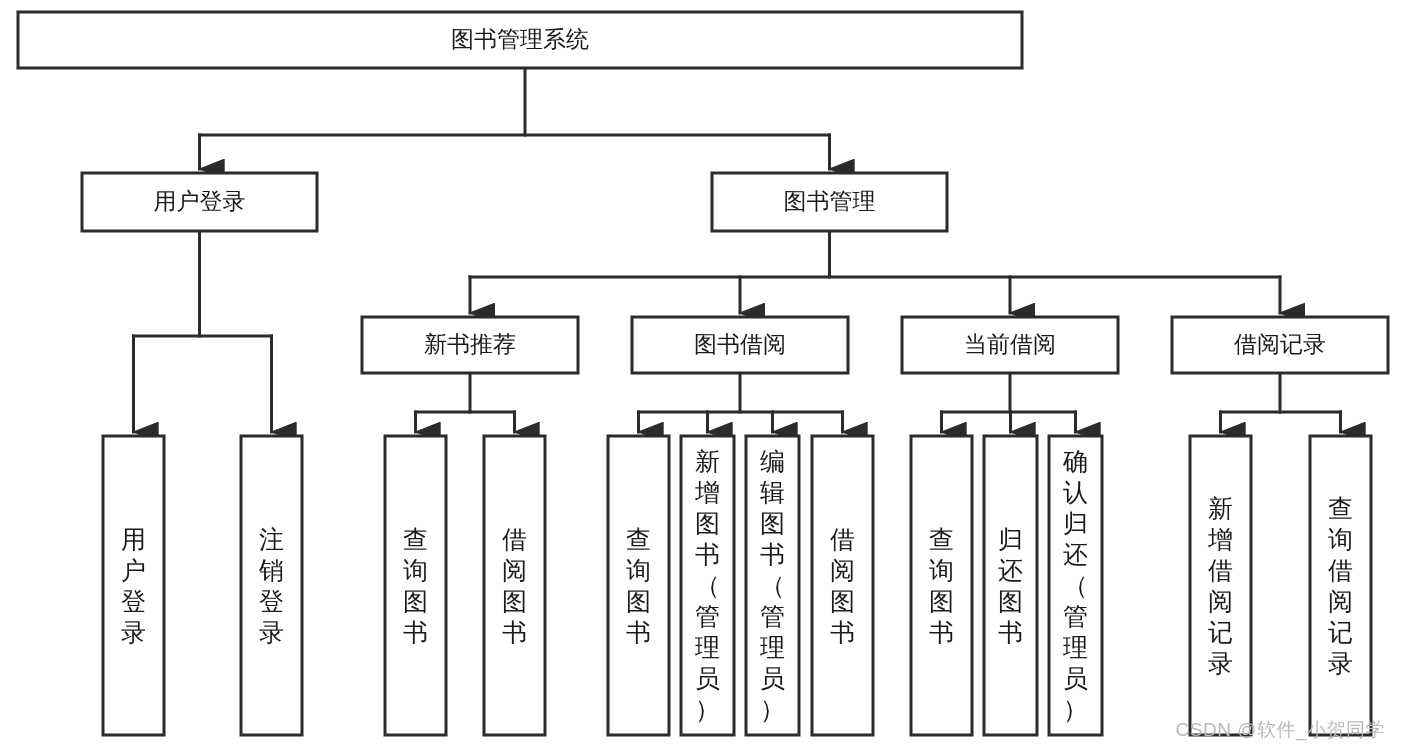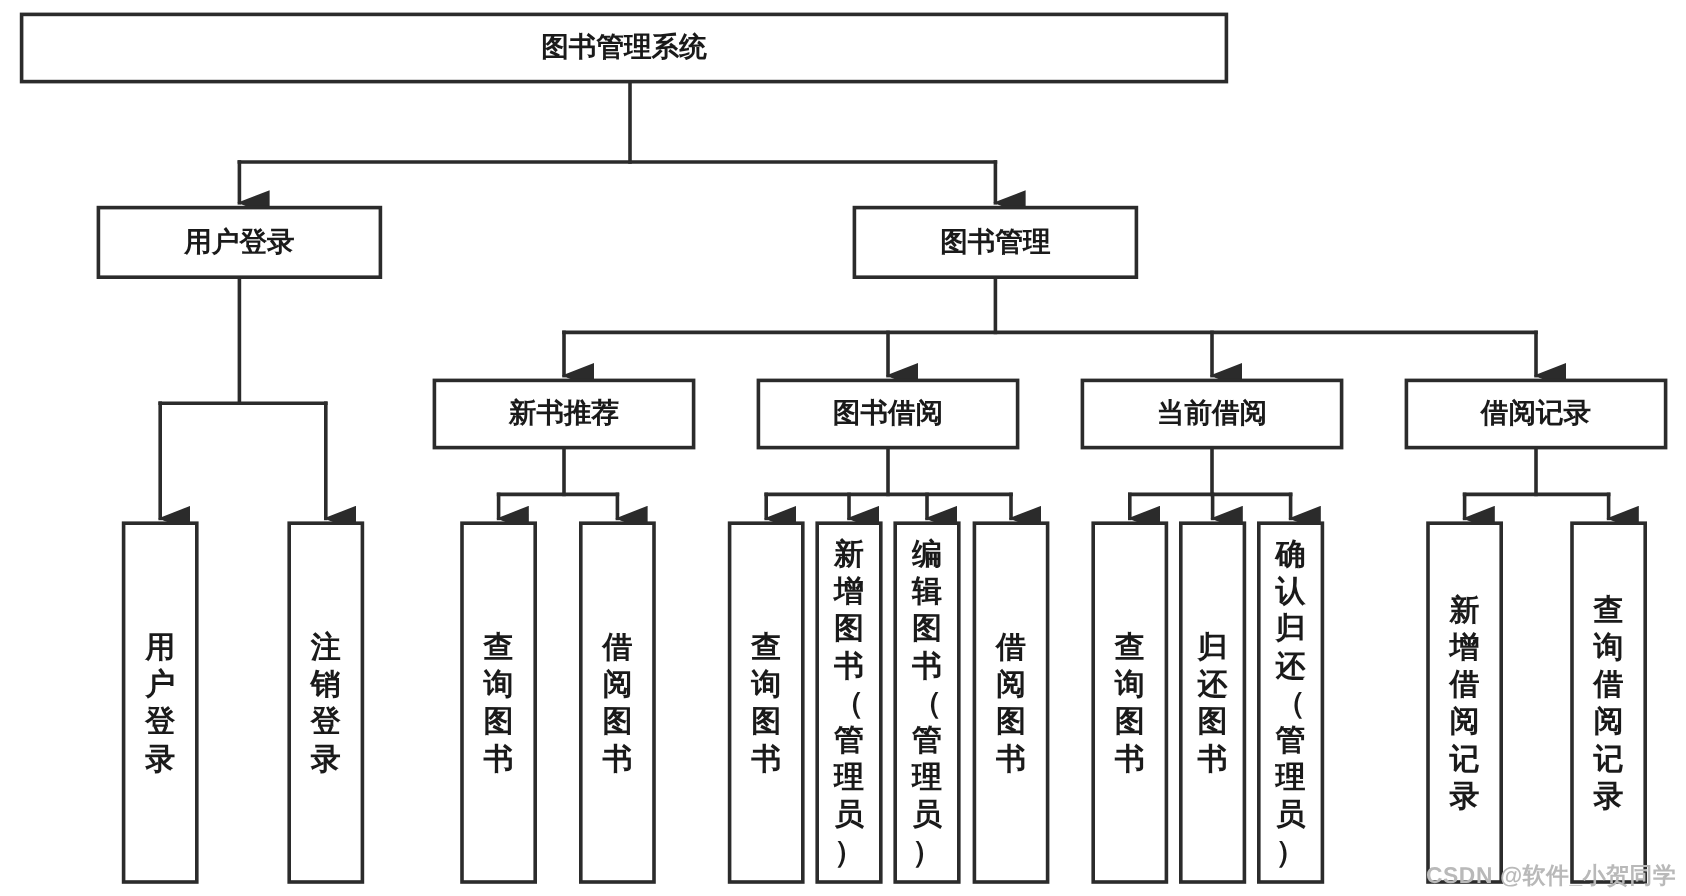"图书管理系统" #diagram-root { font-weight: bold -> none }
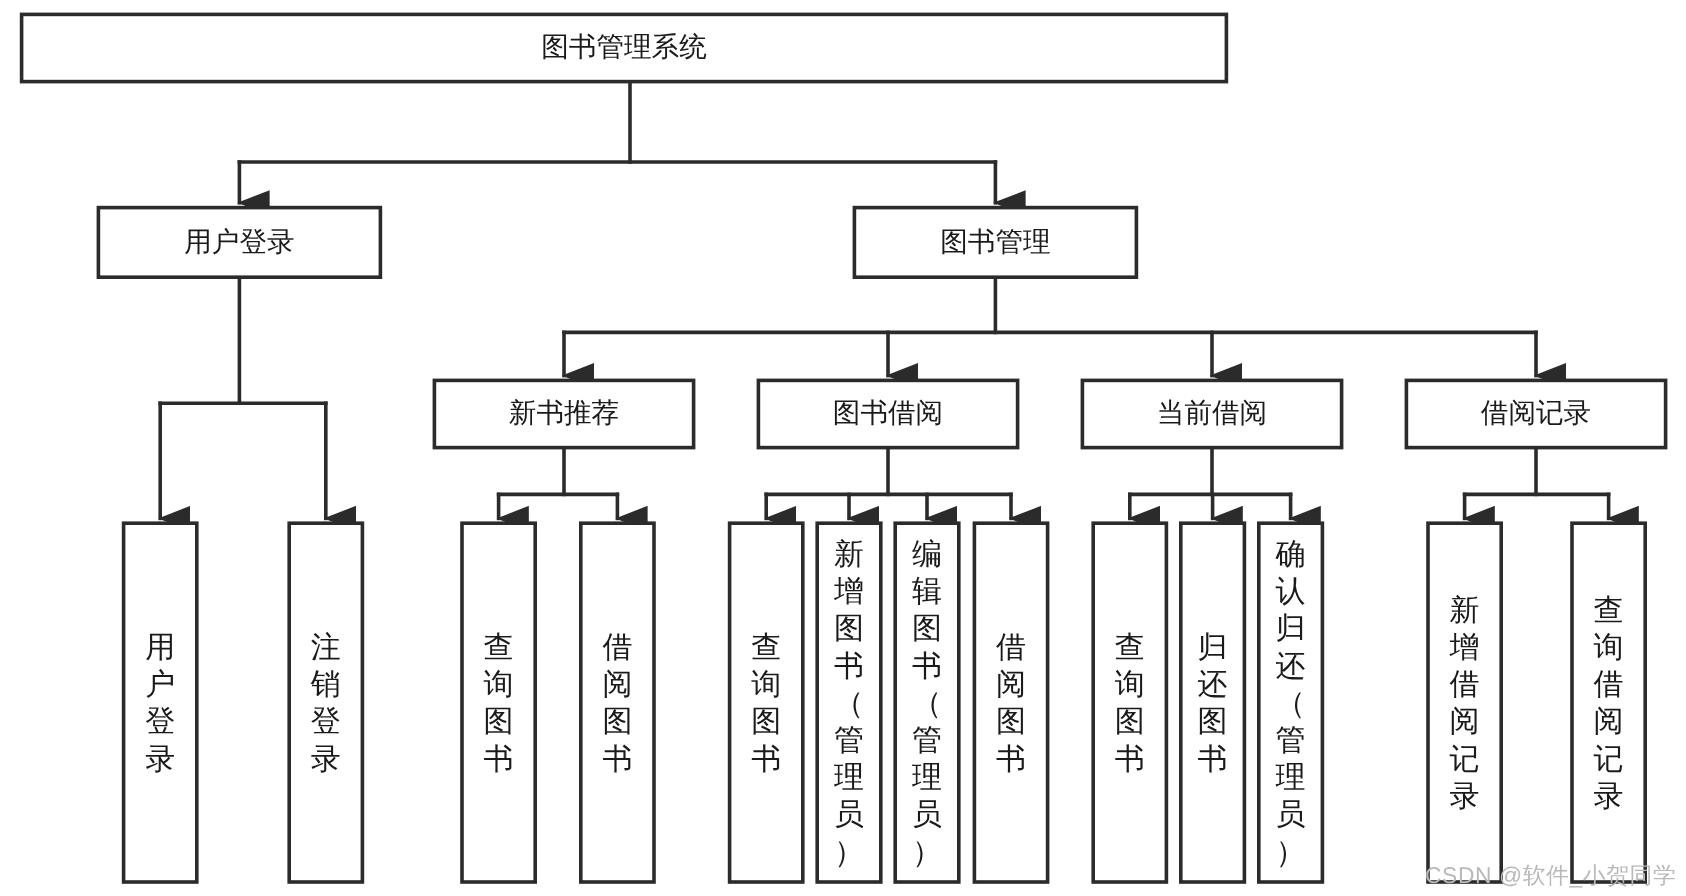"CSDN @软件_小贺同学" .watermark-text { right: 8px -> 20px }
